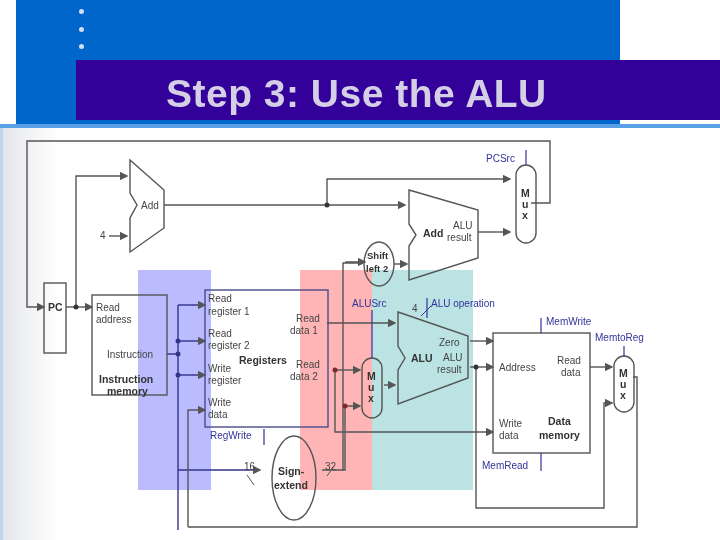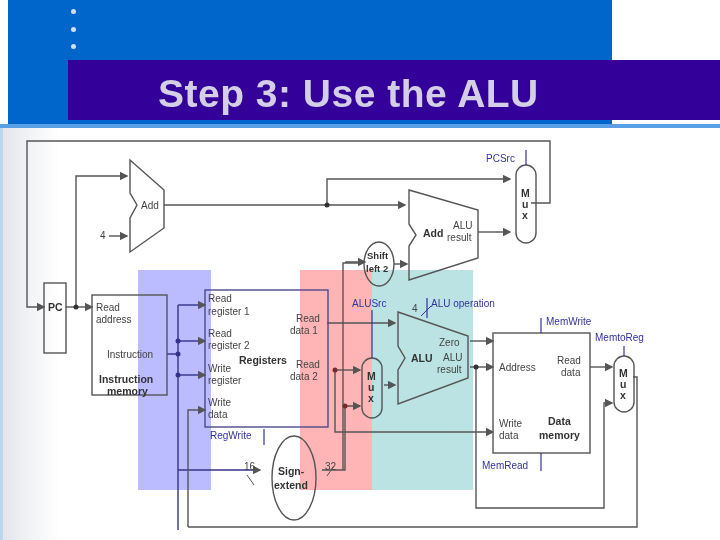"Step 3: Use the ALU" #header { left: 8px -> 16px }
